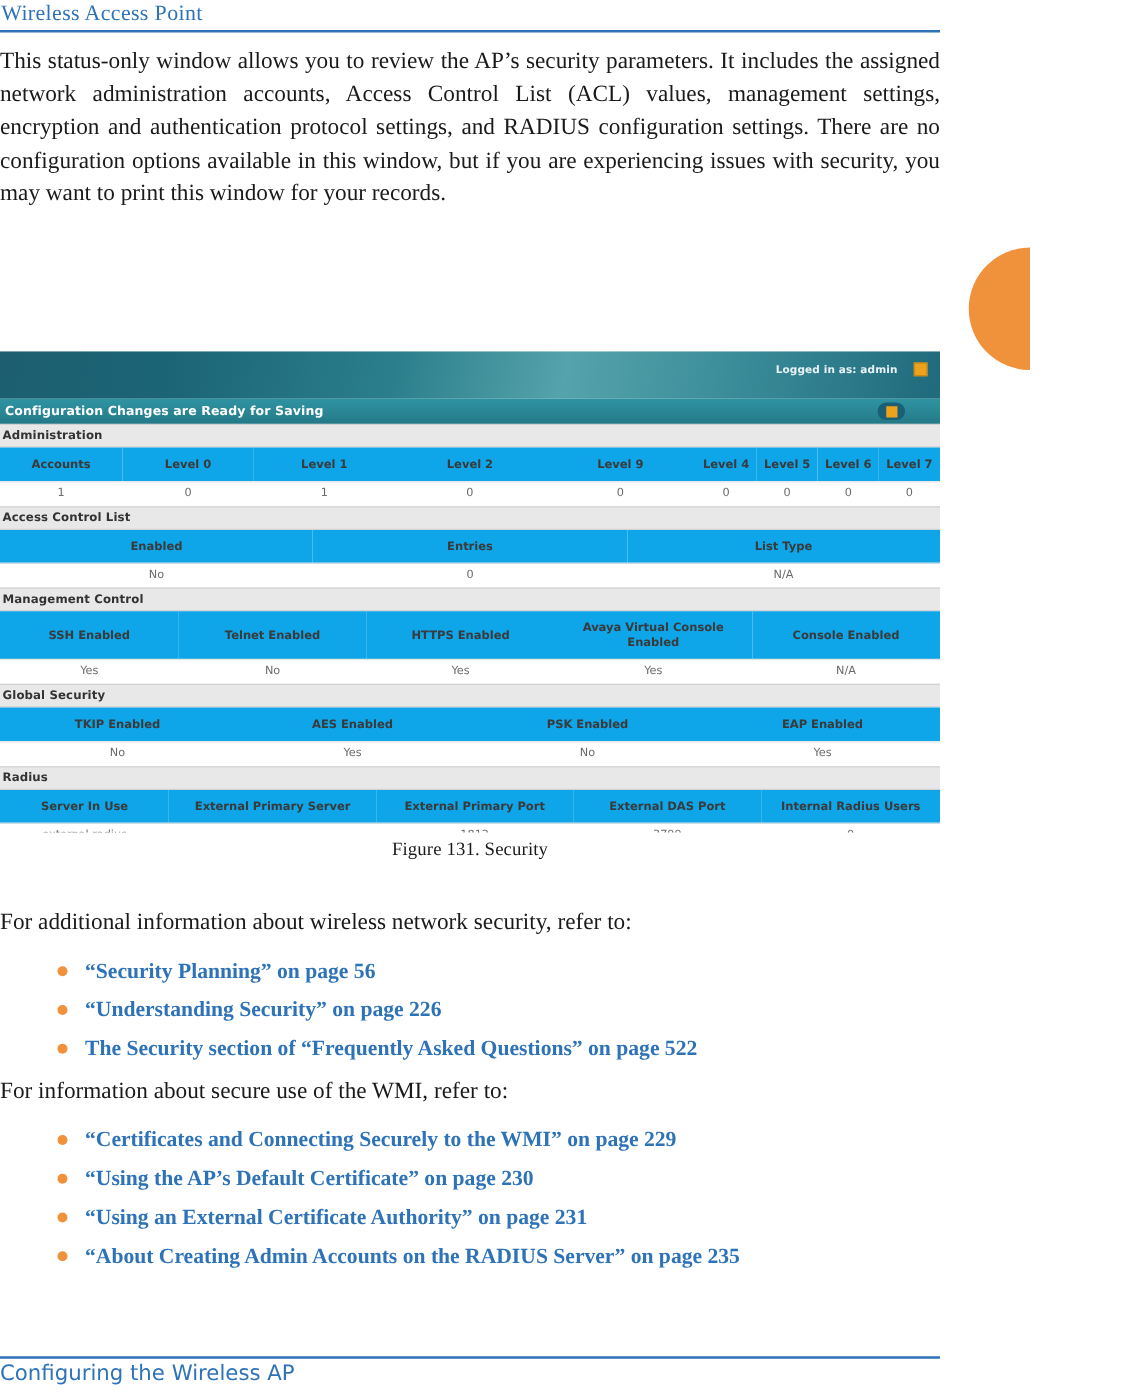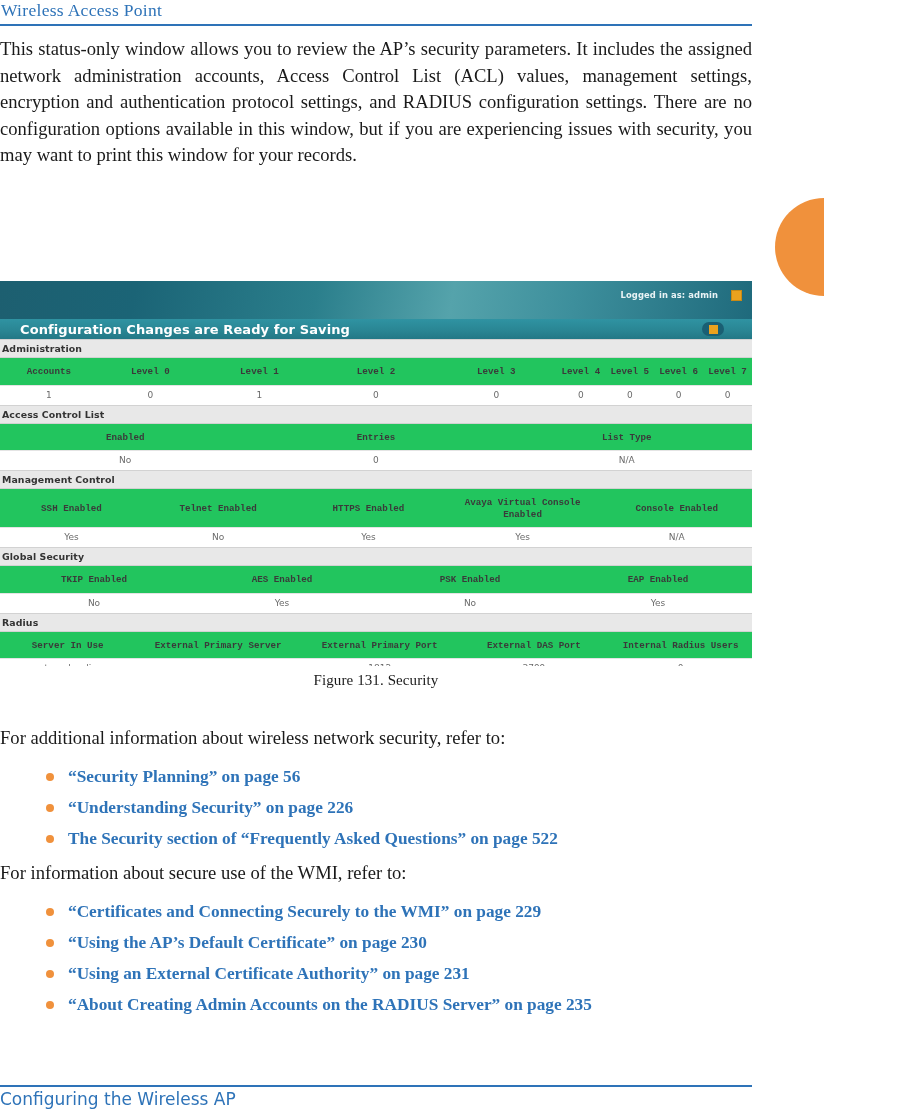"Configuration Changes are Ready for" .savebar-text { font-size: 13px -> 10px; padding-left: 20px -> 4px }
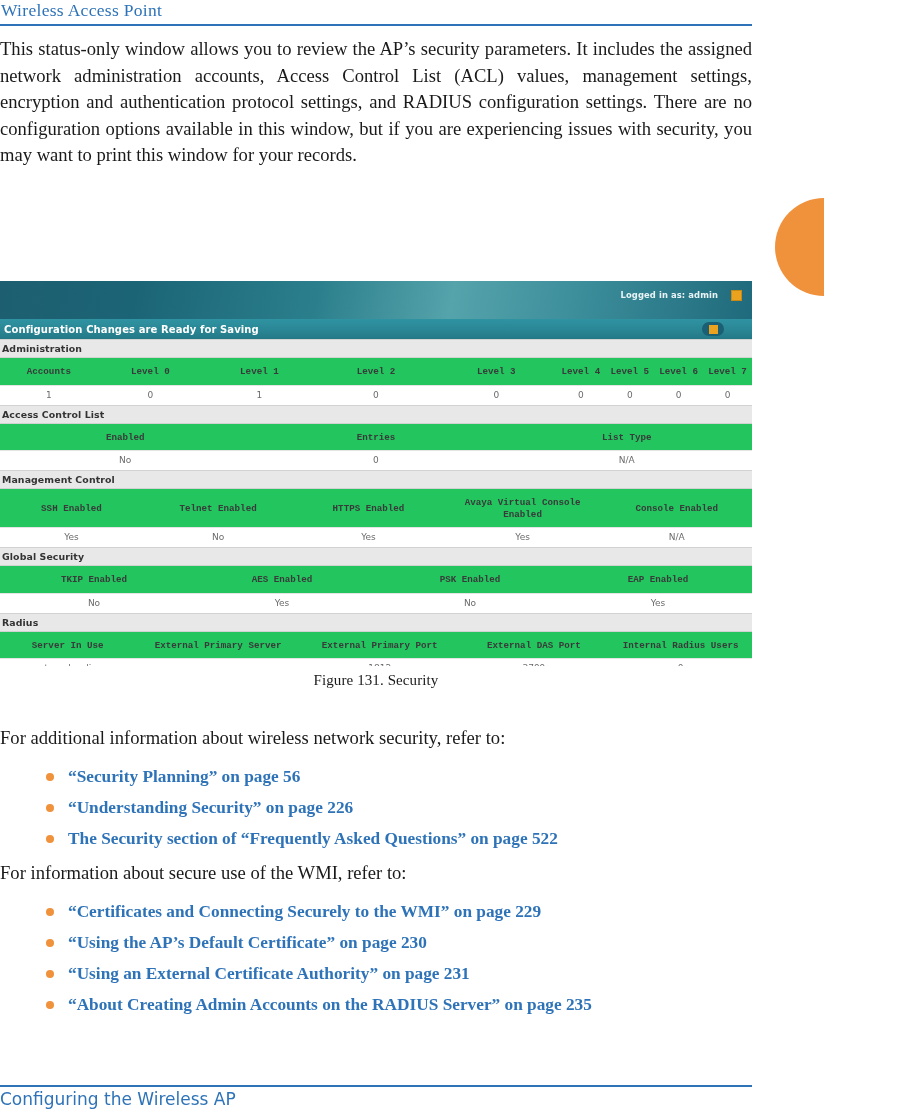"Accounts" table.shot-table th { background: #22c55e -> #0ea5e9; font-family: Liberation Mono, monospace -> none }
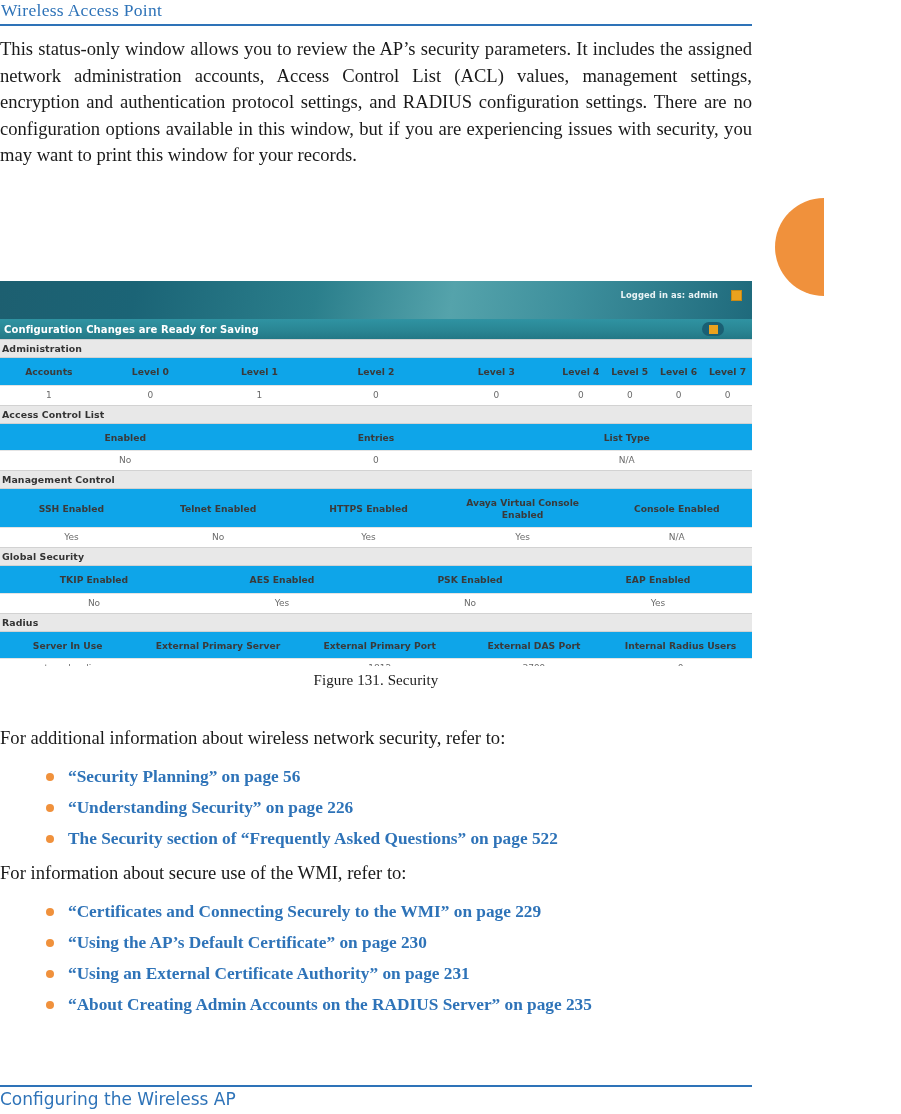"Level 3" th { text: 3 -> 9 }
